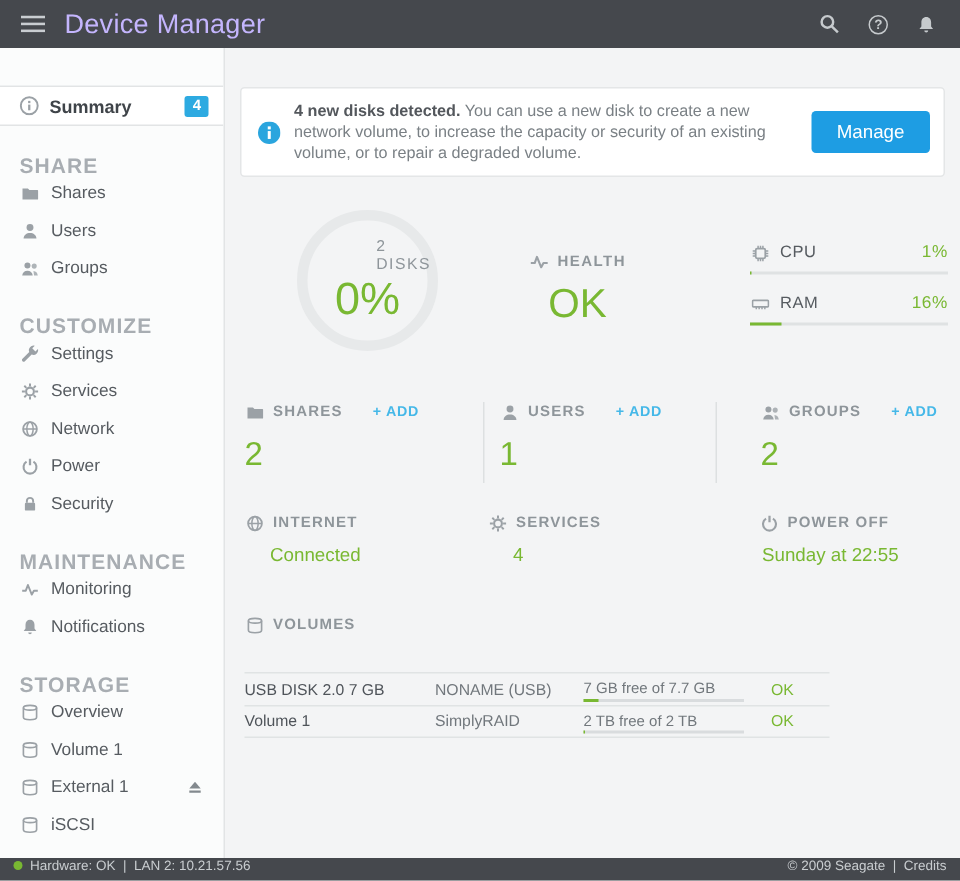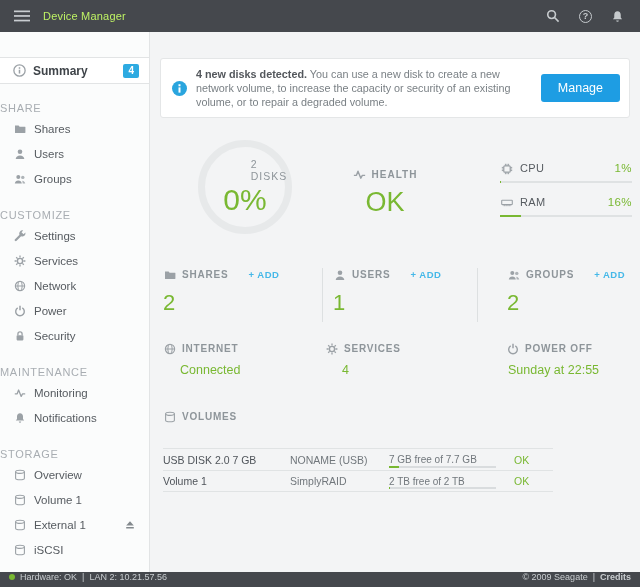"Device Manager" .tb-title { color: #bef264 -> #c4b5fd; font-size: 11px -> 18px }
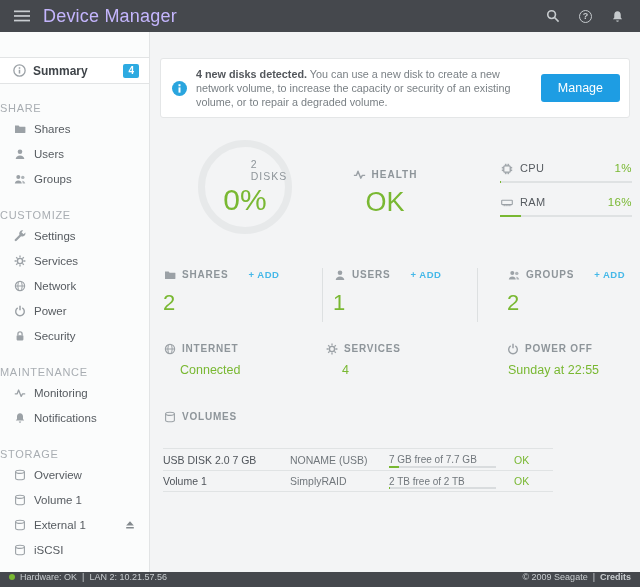"SHARE" .side-title { font-size: 11px -> 14px; font-weight: normal -> bold; padding-left: none -> 13px }
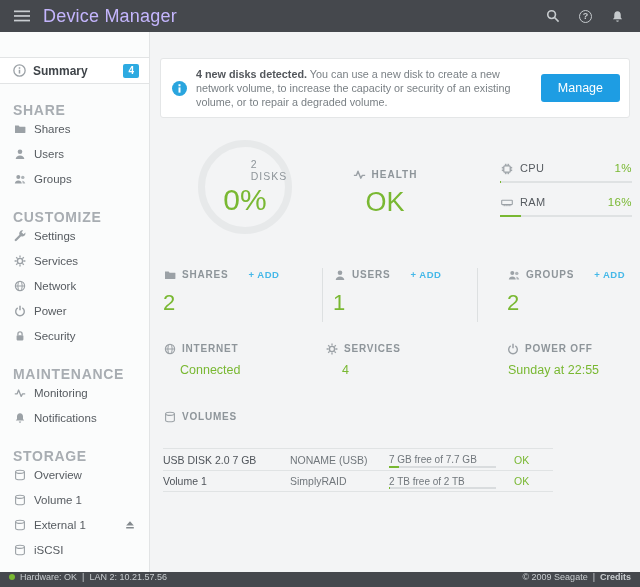"Credits" .sb-right .credits { font-weight: bold -> none }
